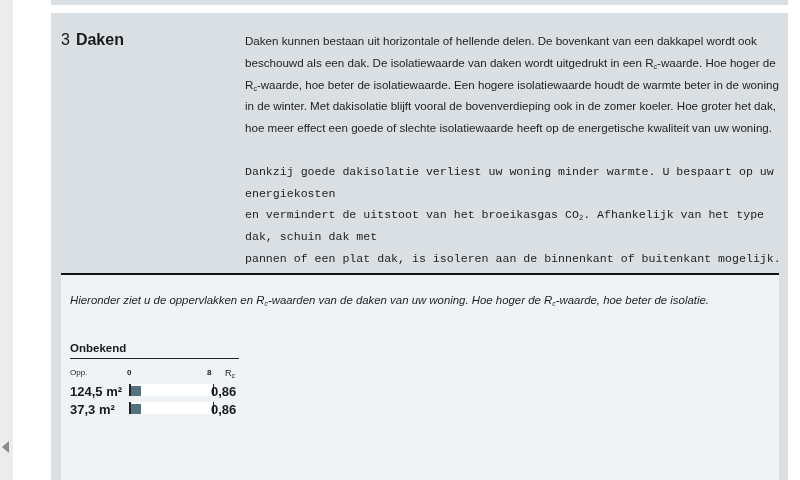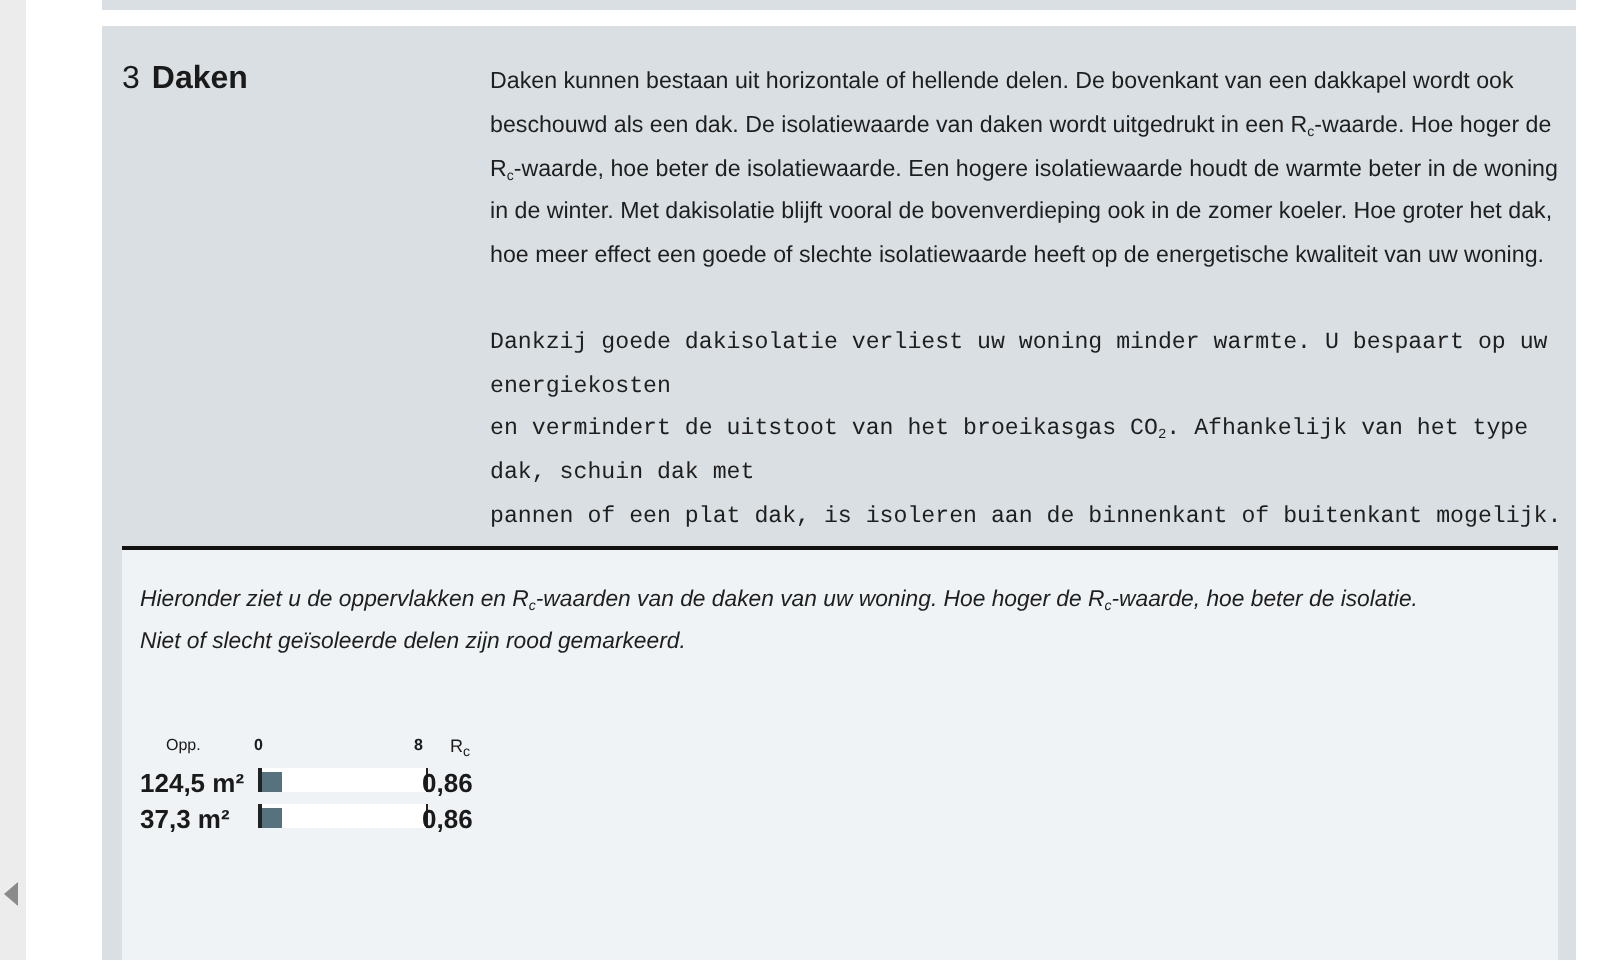"Niet of slecht geïsoleerde delen" p { html: <p>Niet of slecht geïsoleerde delen zijn rood gemarkeerd.</p> -> none }
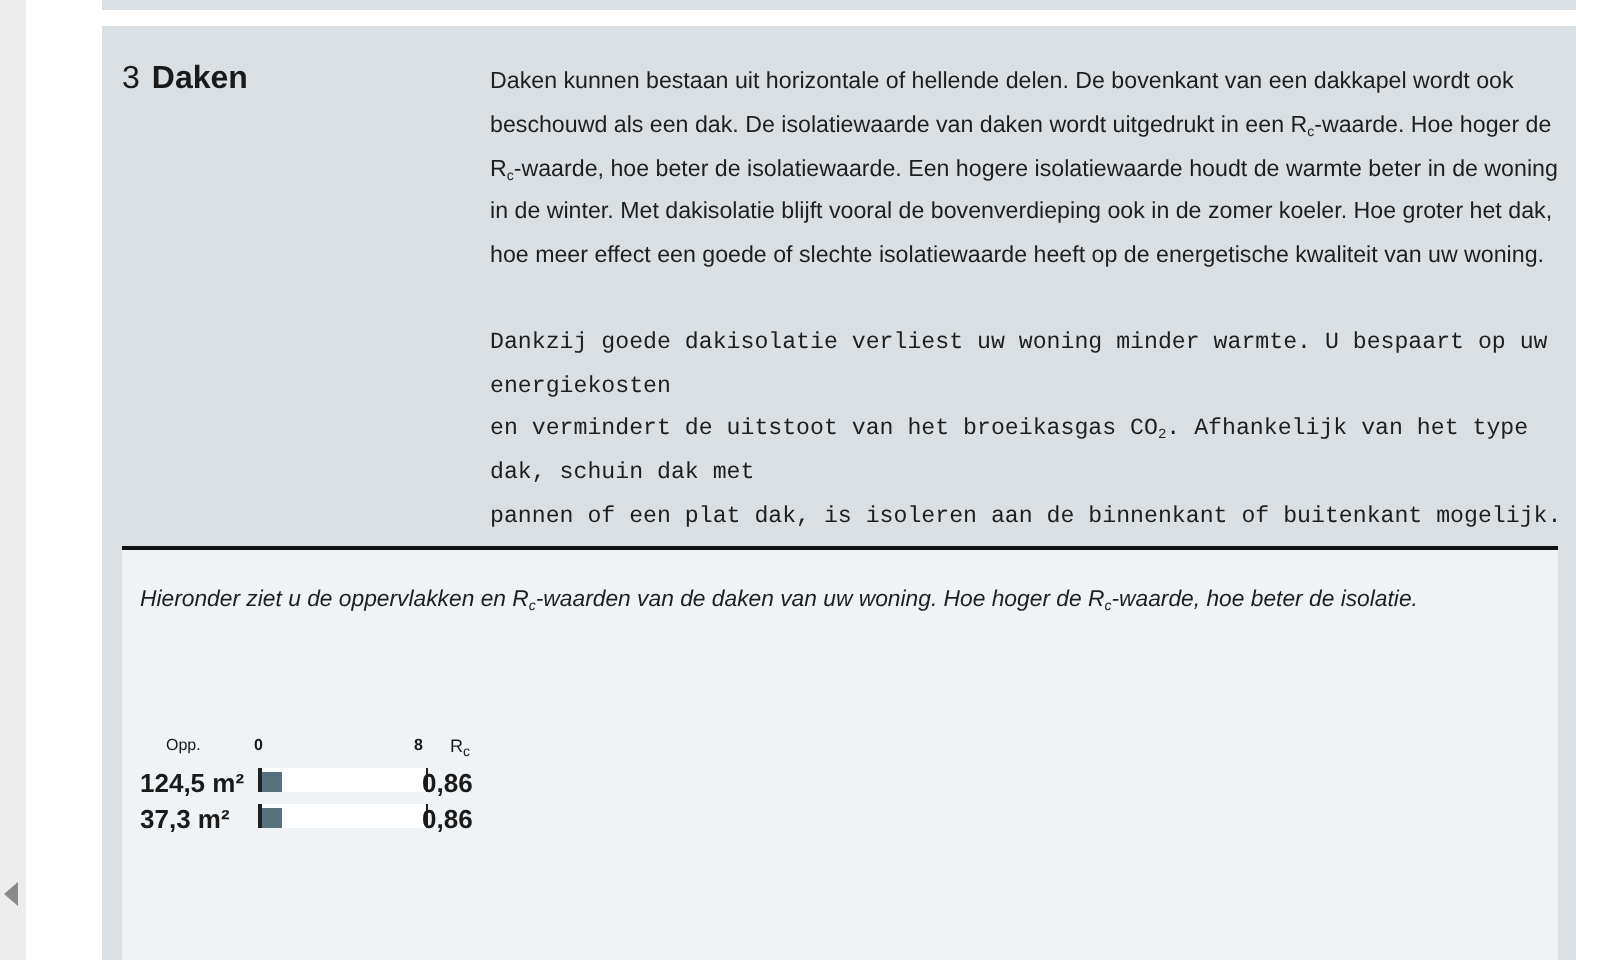"Onbekend" div.group-title { html: none -> <div>Onbekend</div> }
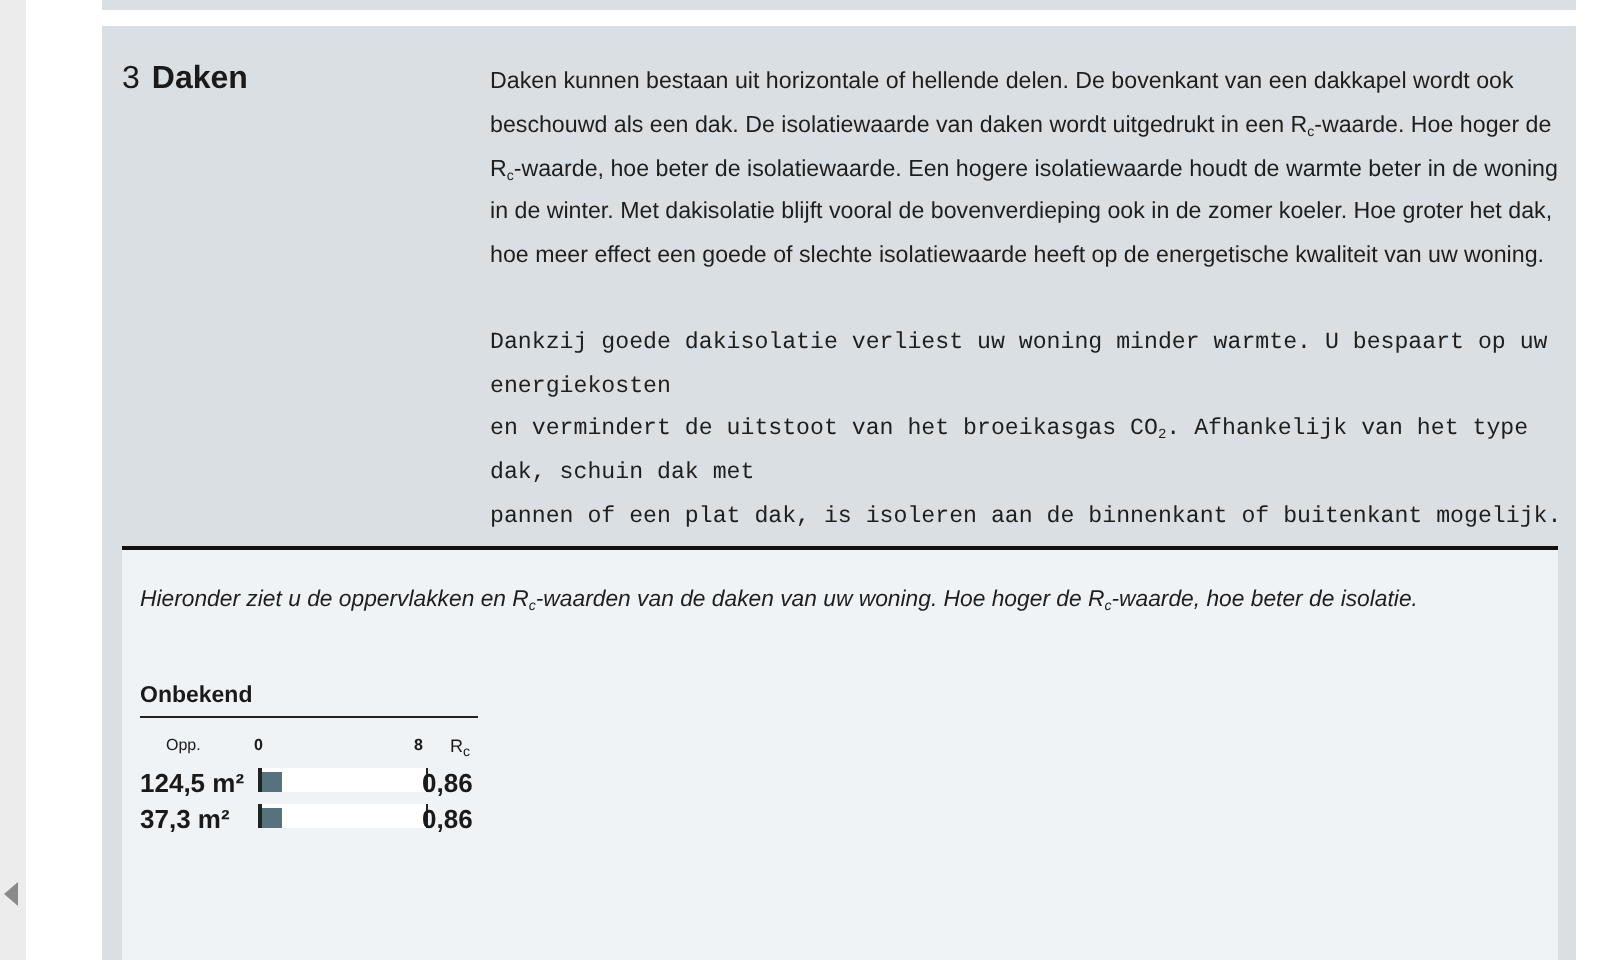"Opp." .hdr .opp { left: 13px -> 0 }
